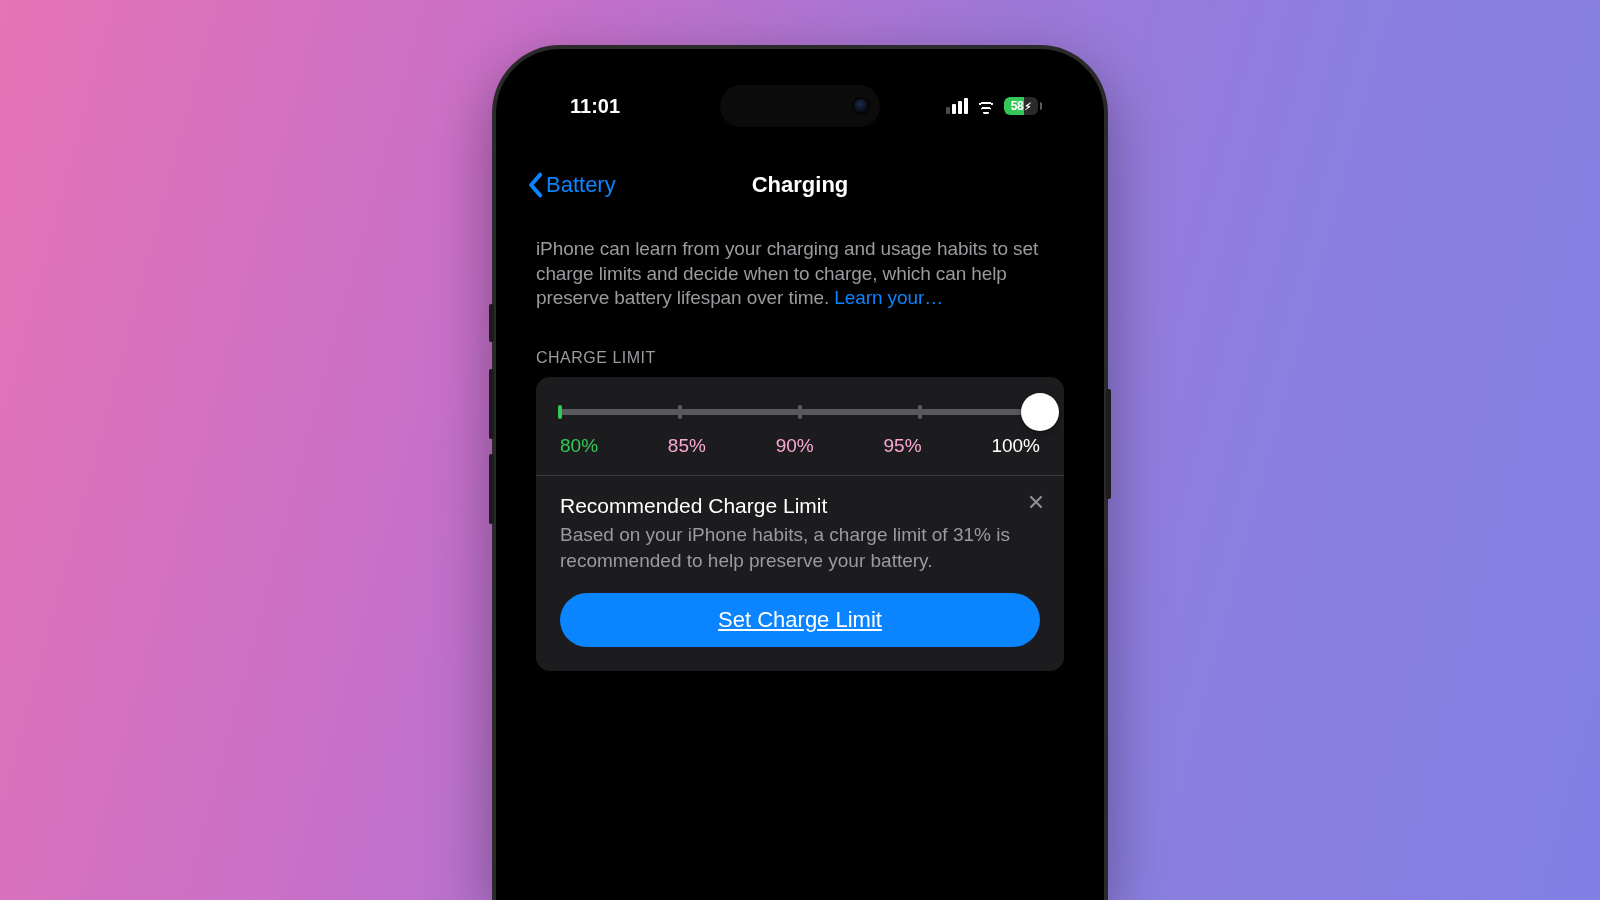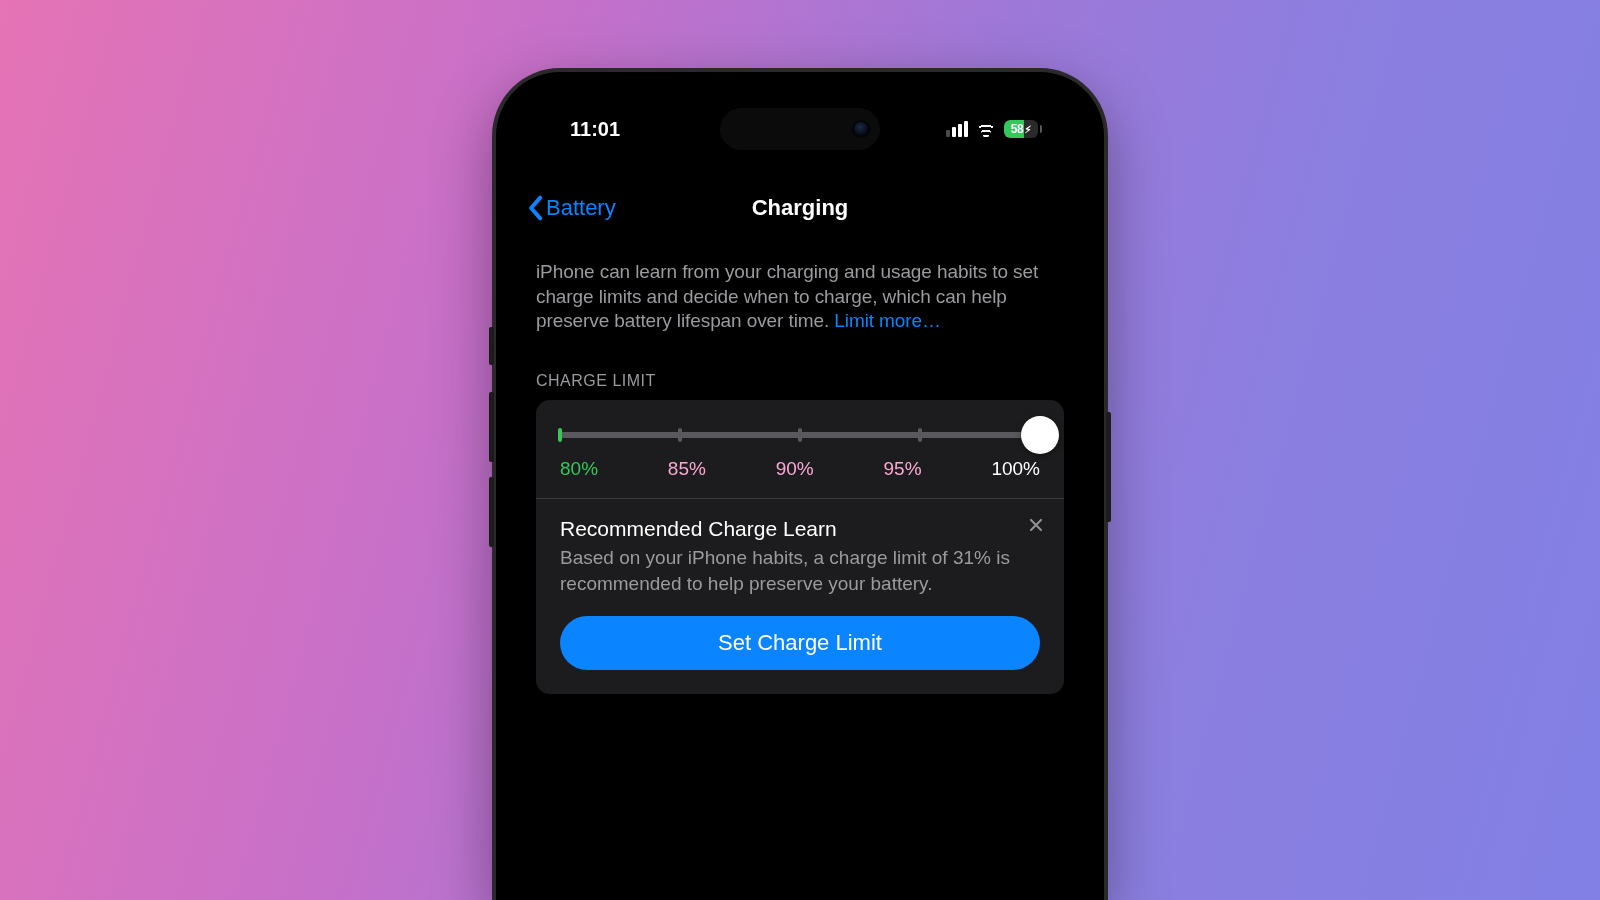"11:01" .phone { margin-top: 68px -> 45px }
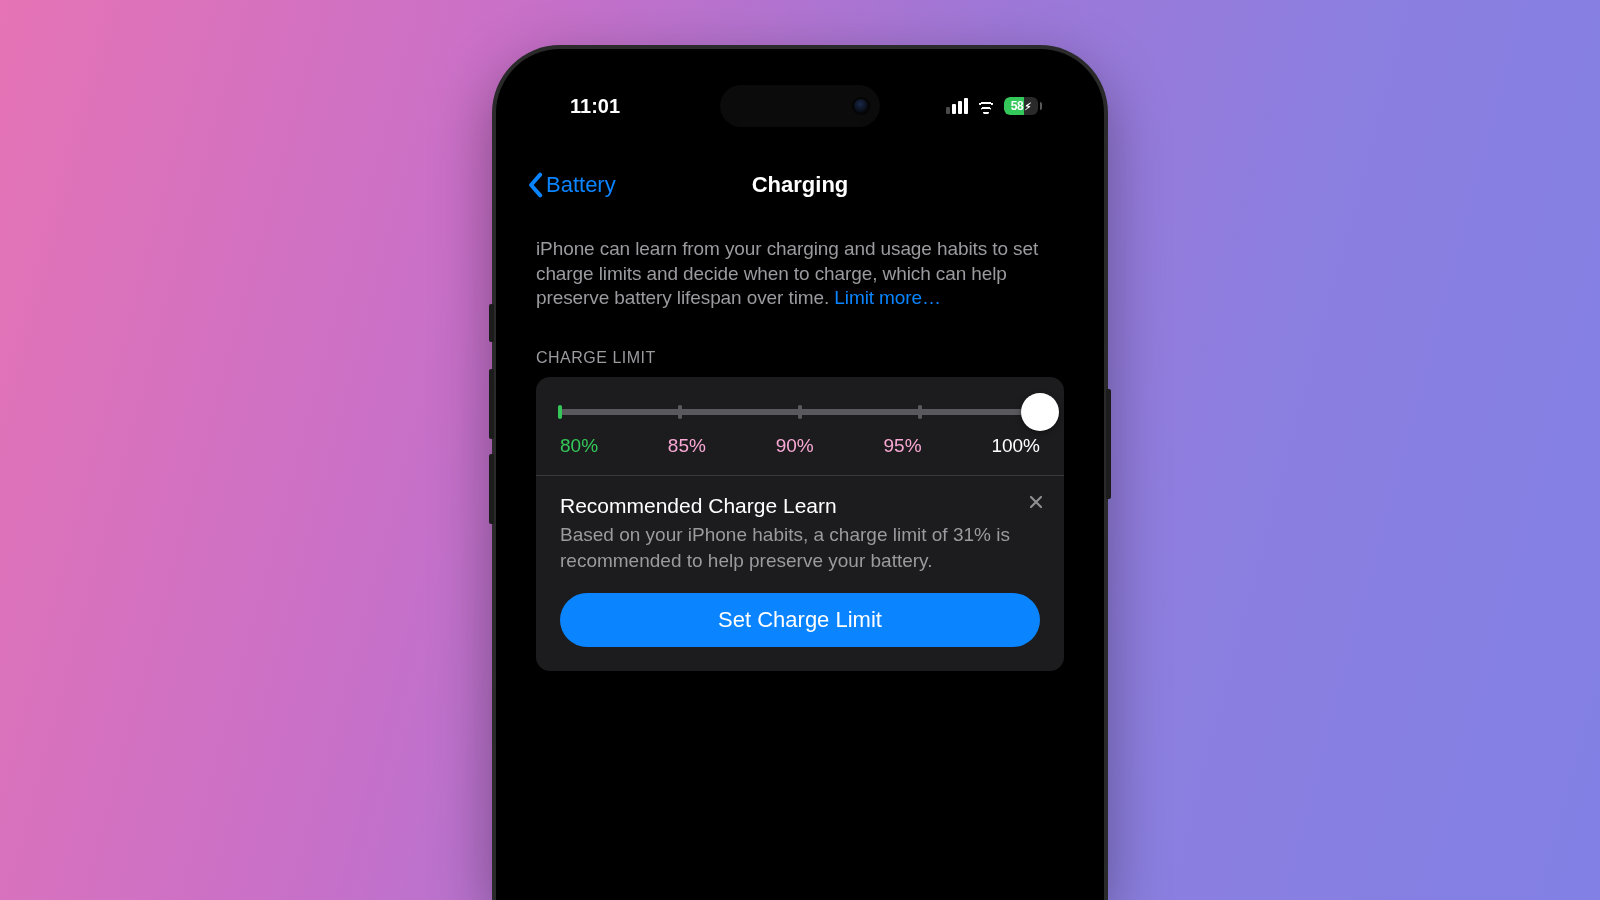"Limit more…" a { text: Limit more -> Learn your }
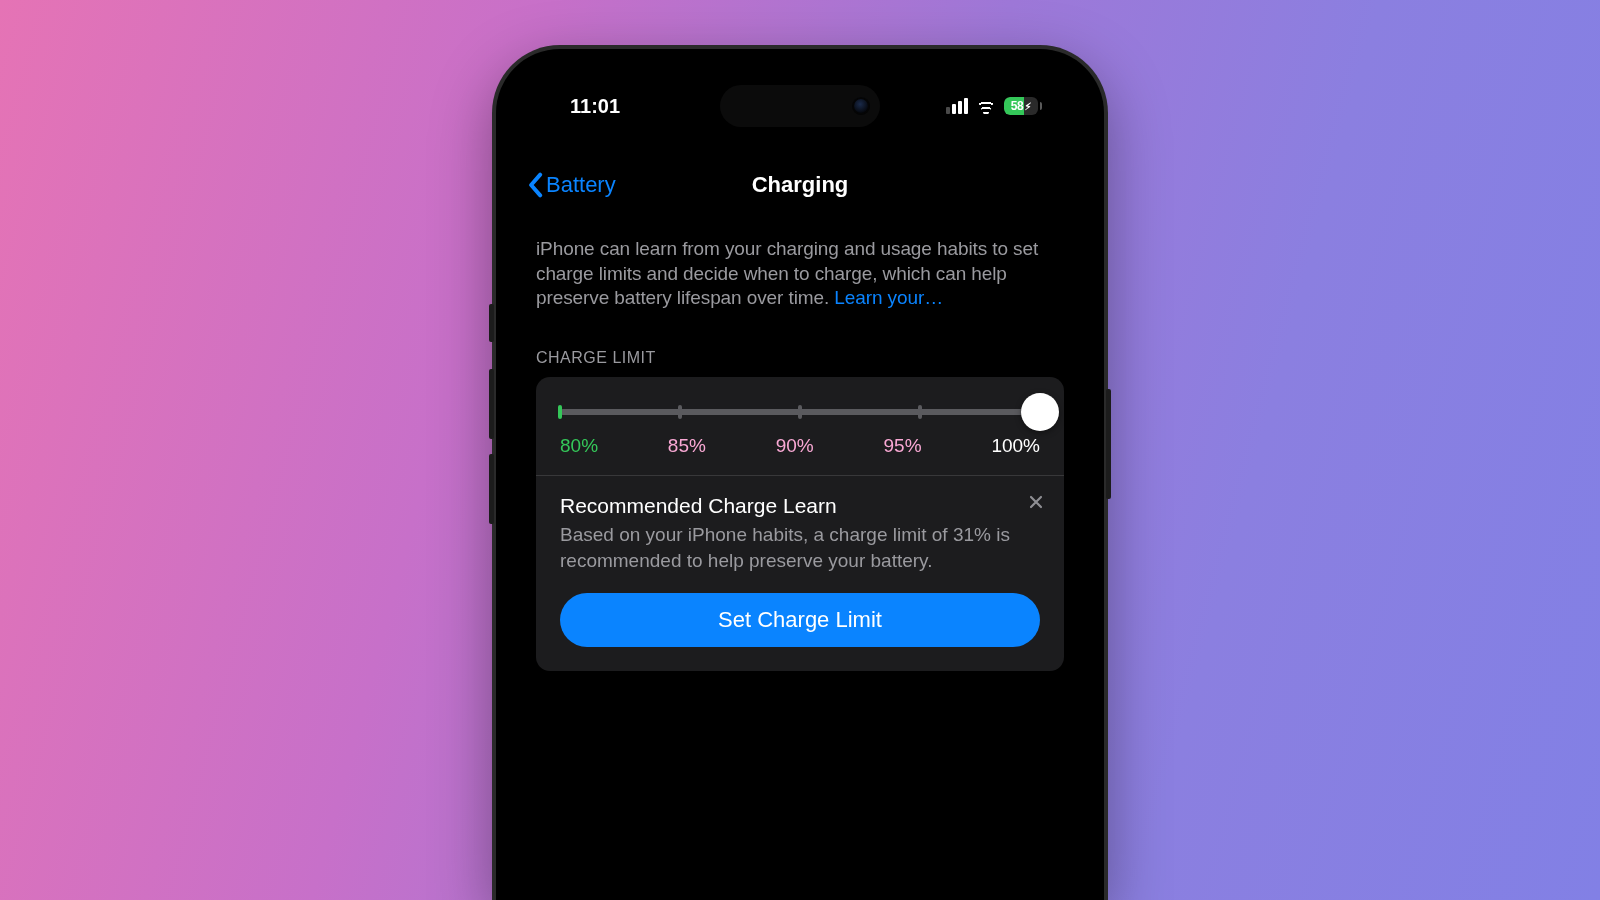"Recommended Charge Learn" div.reco-title { text: Learn -> Limit }
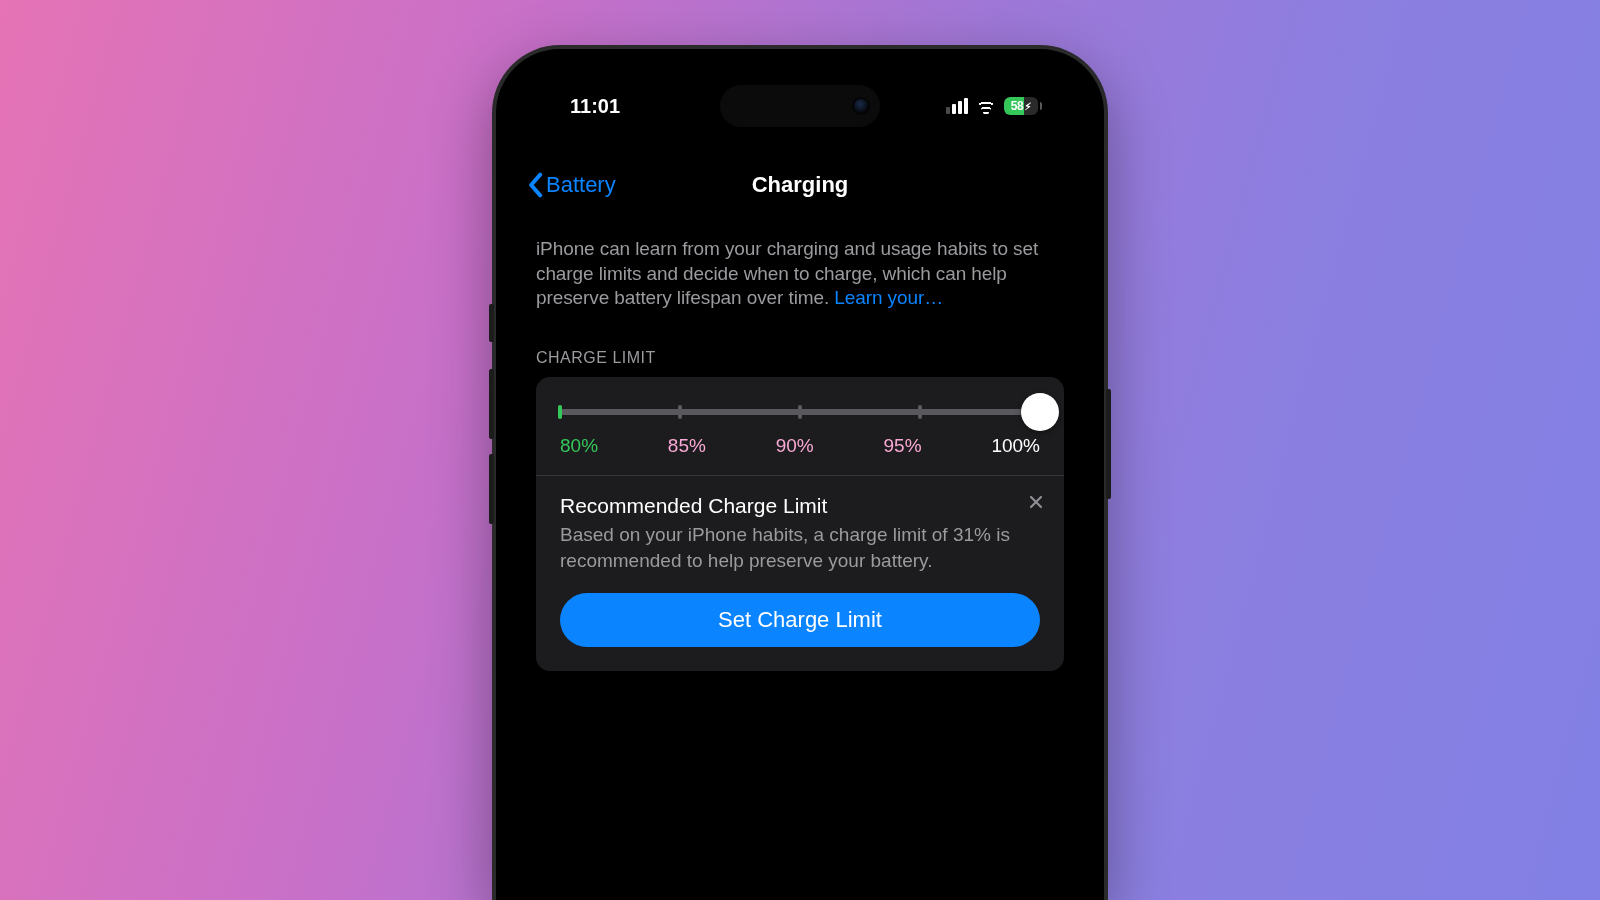"Set Charge Limit" .setbtn { text-decoration: none -> underline }
